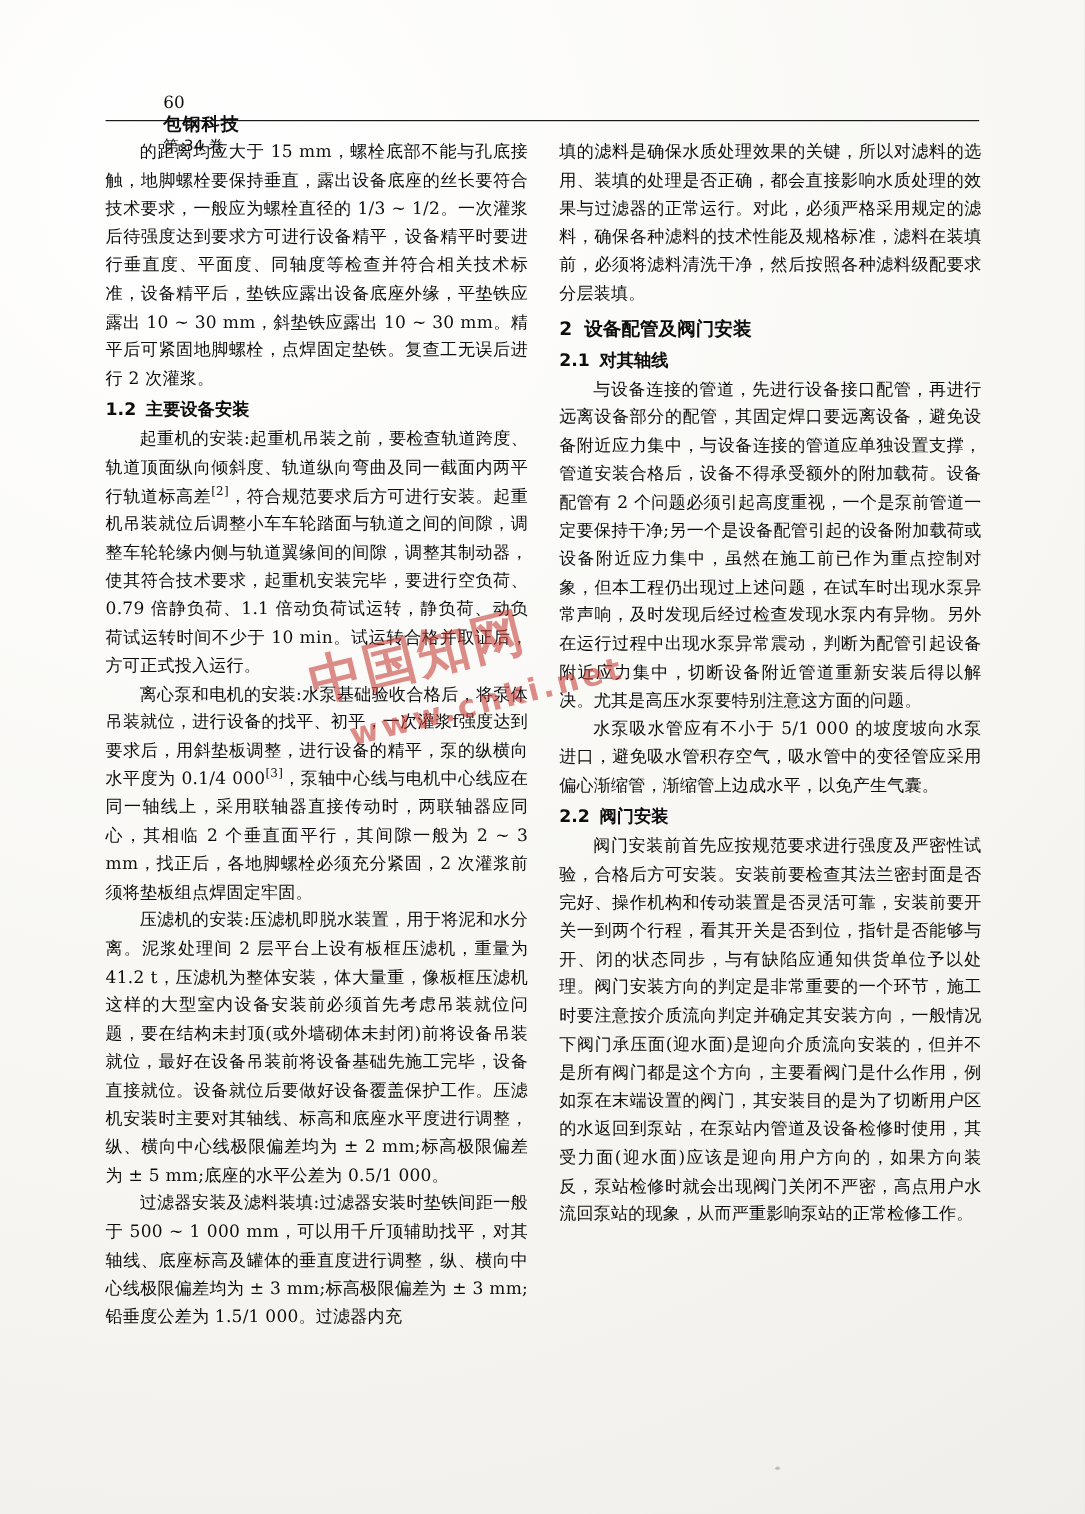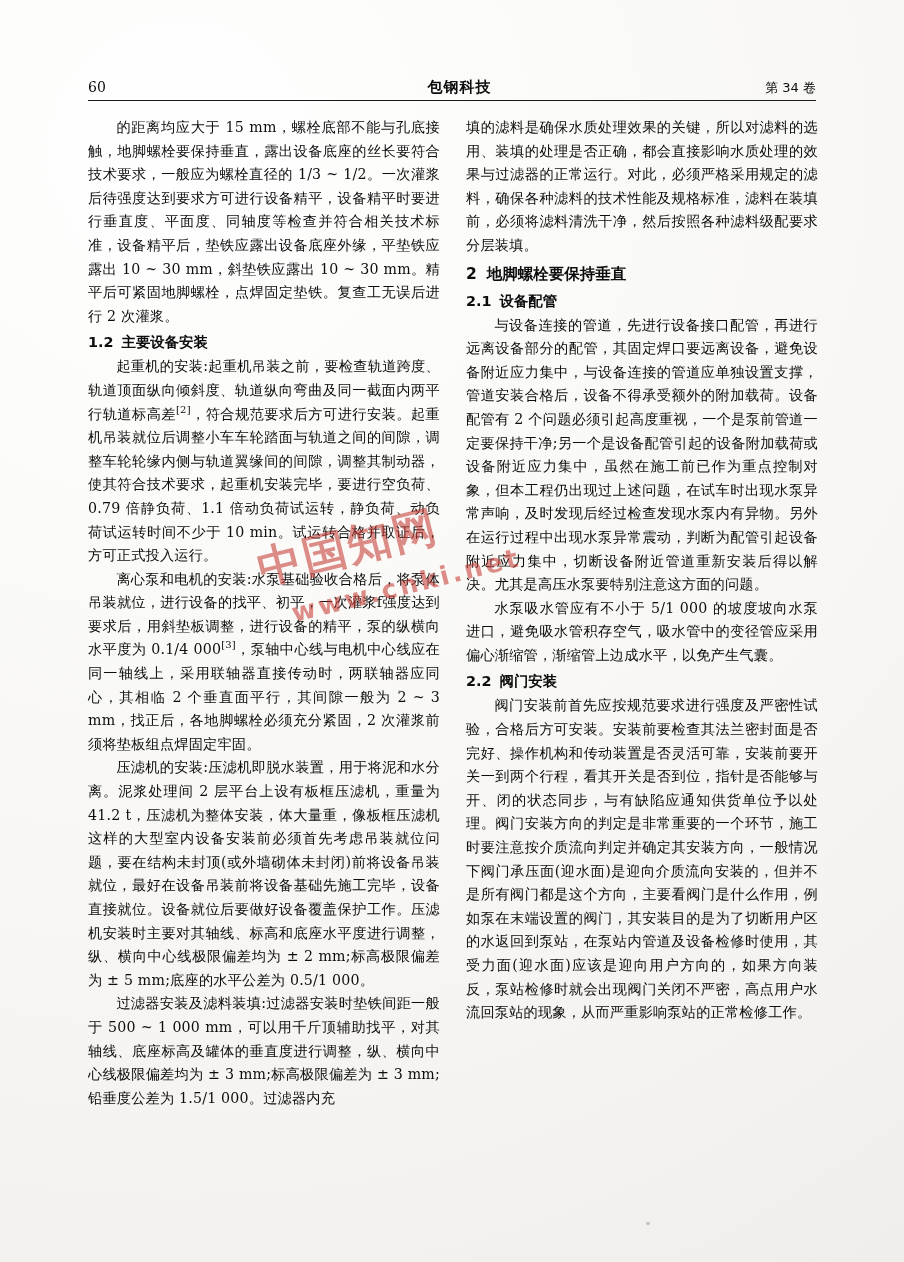"60" .header { flex-direction: none -> column }
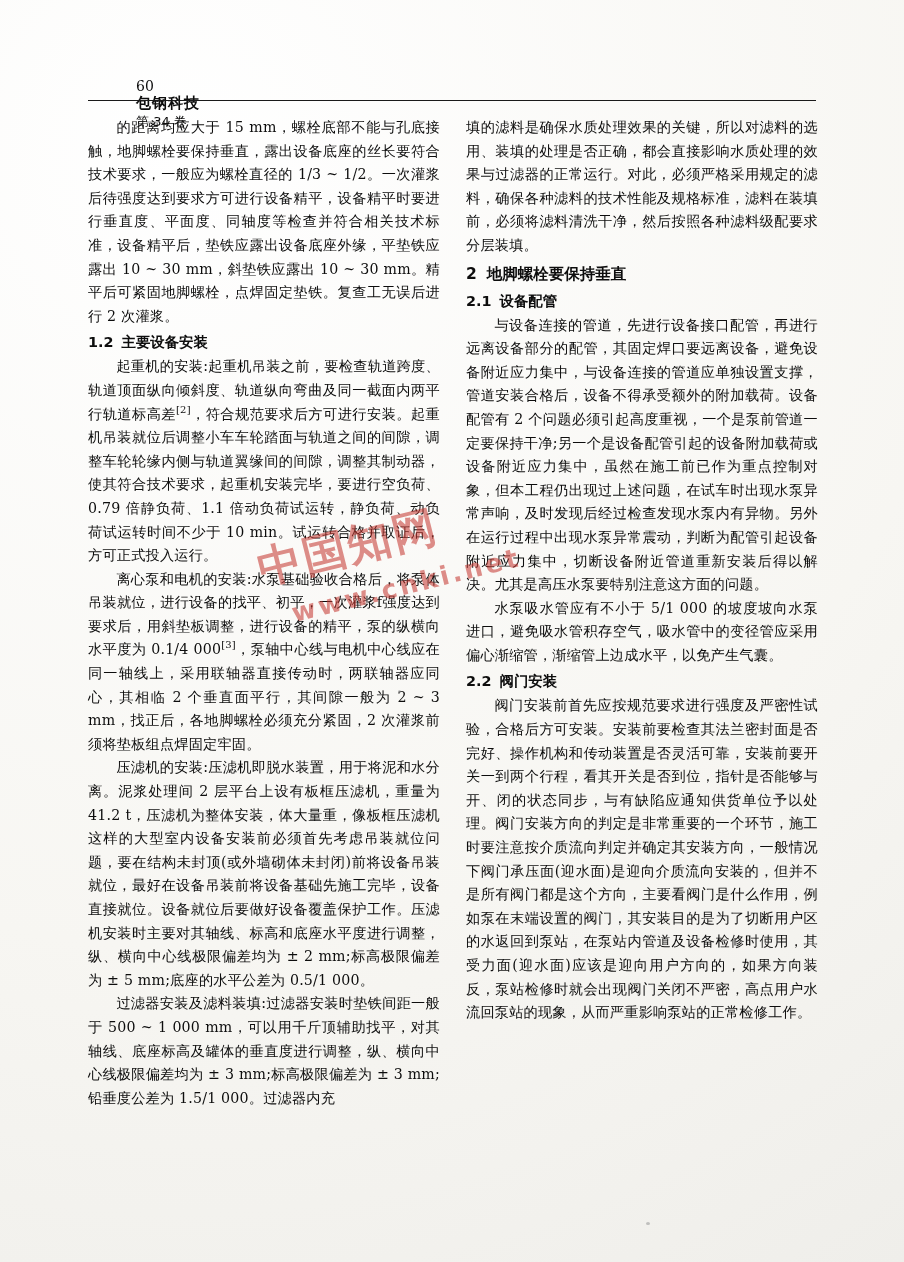"地脚螺栓要保持垂直" span { text: 地脚螺栓要保持垂直 -> 设备配管及阀门安装 }
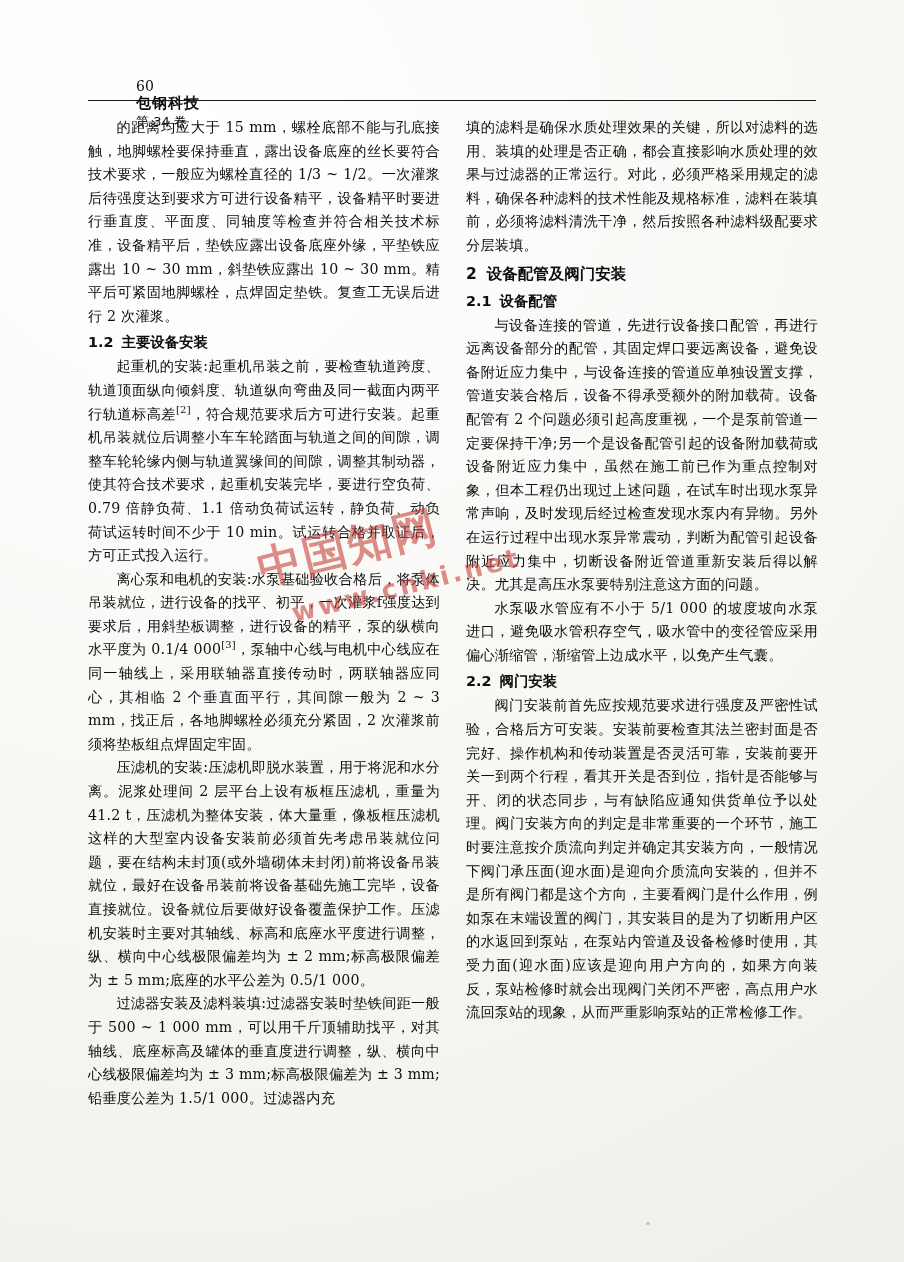"设备配管" span { text: 设备配管 -> 对其轴线 }
